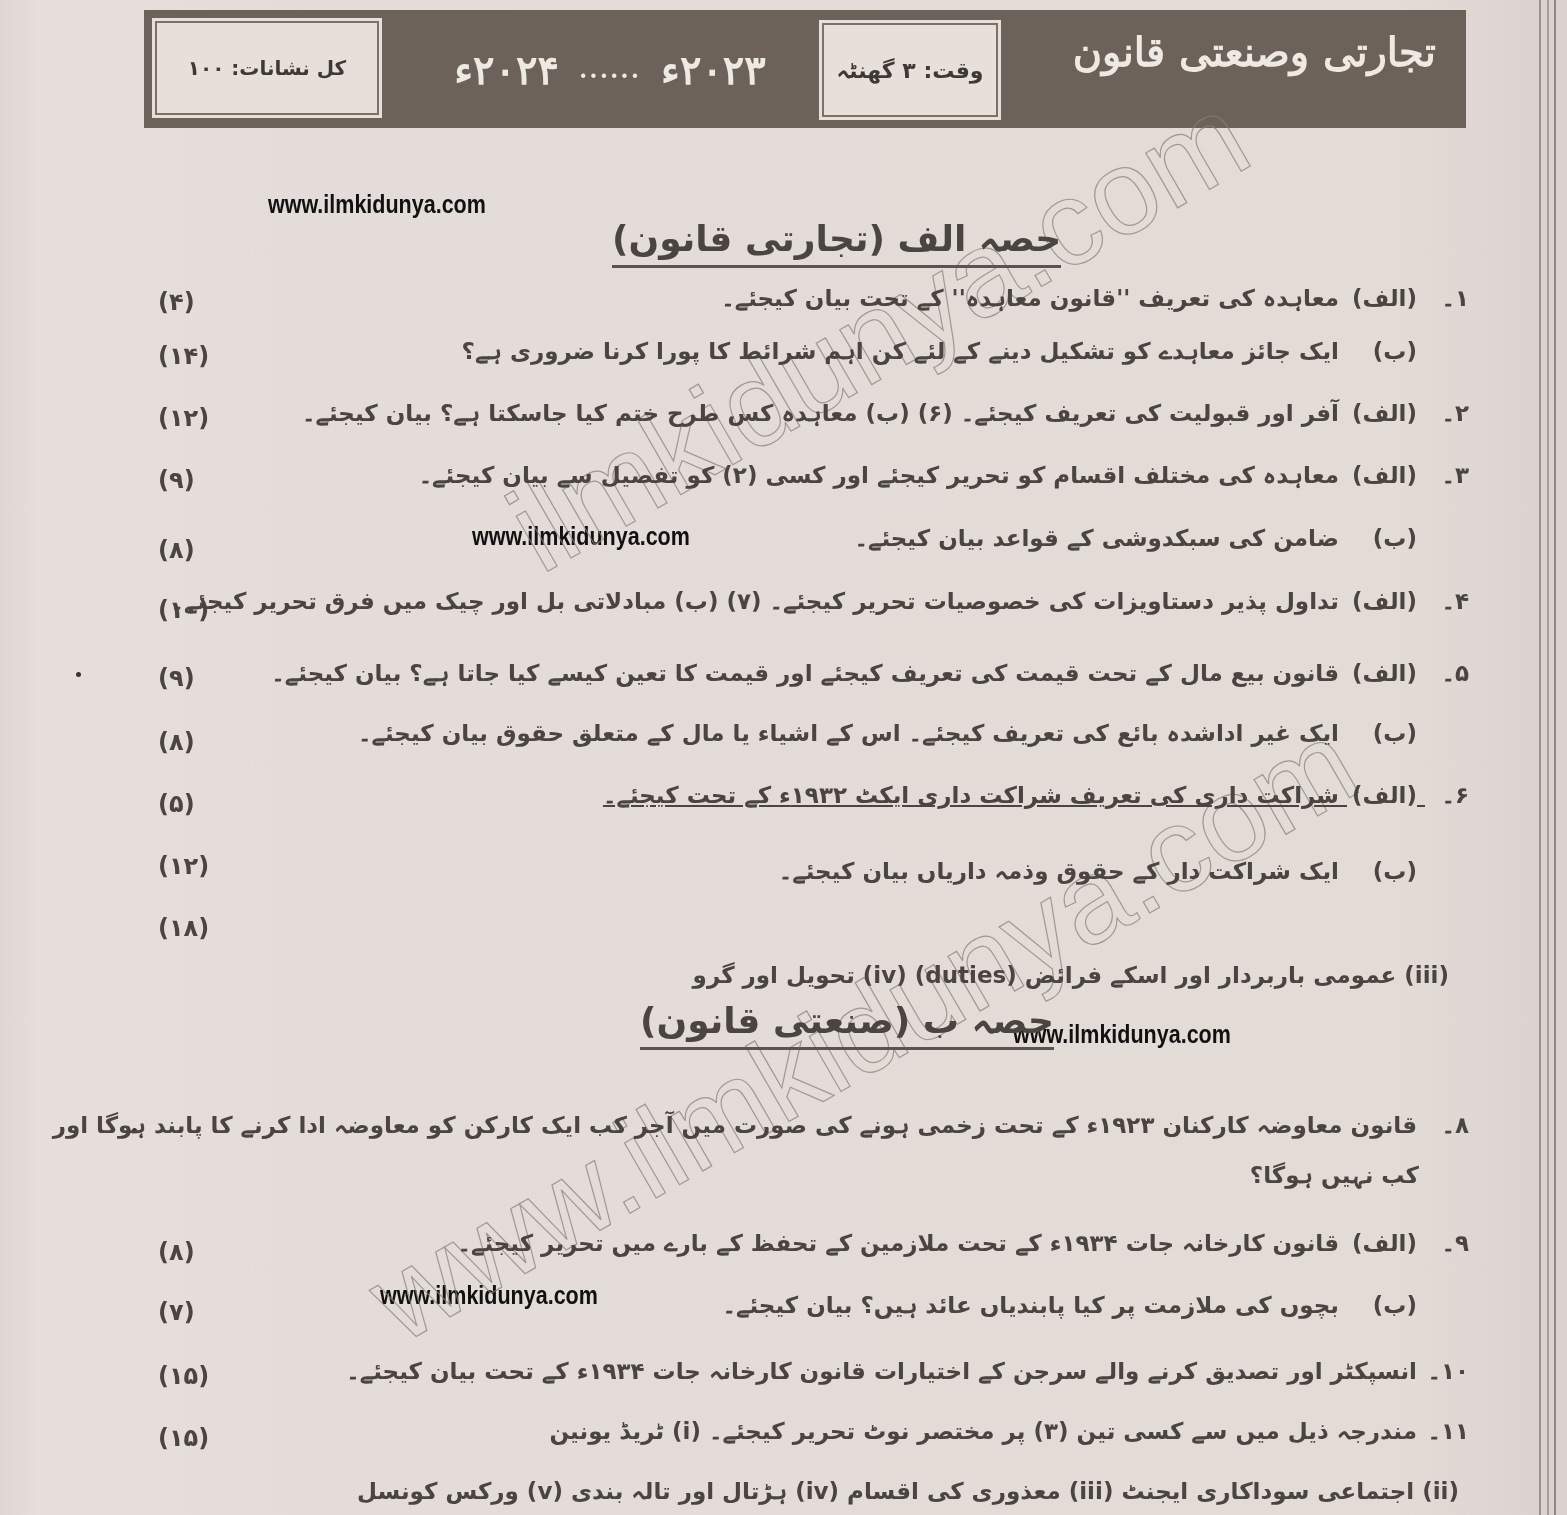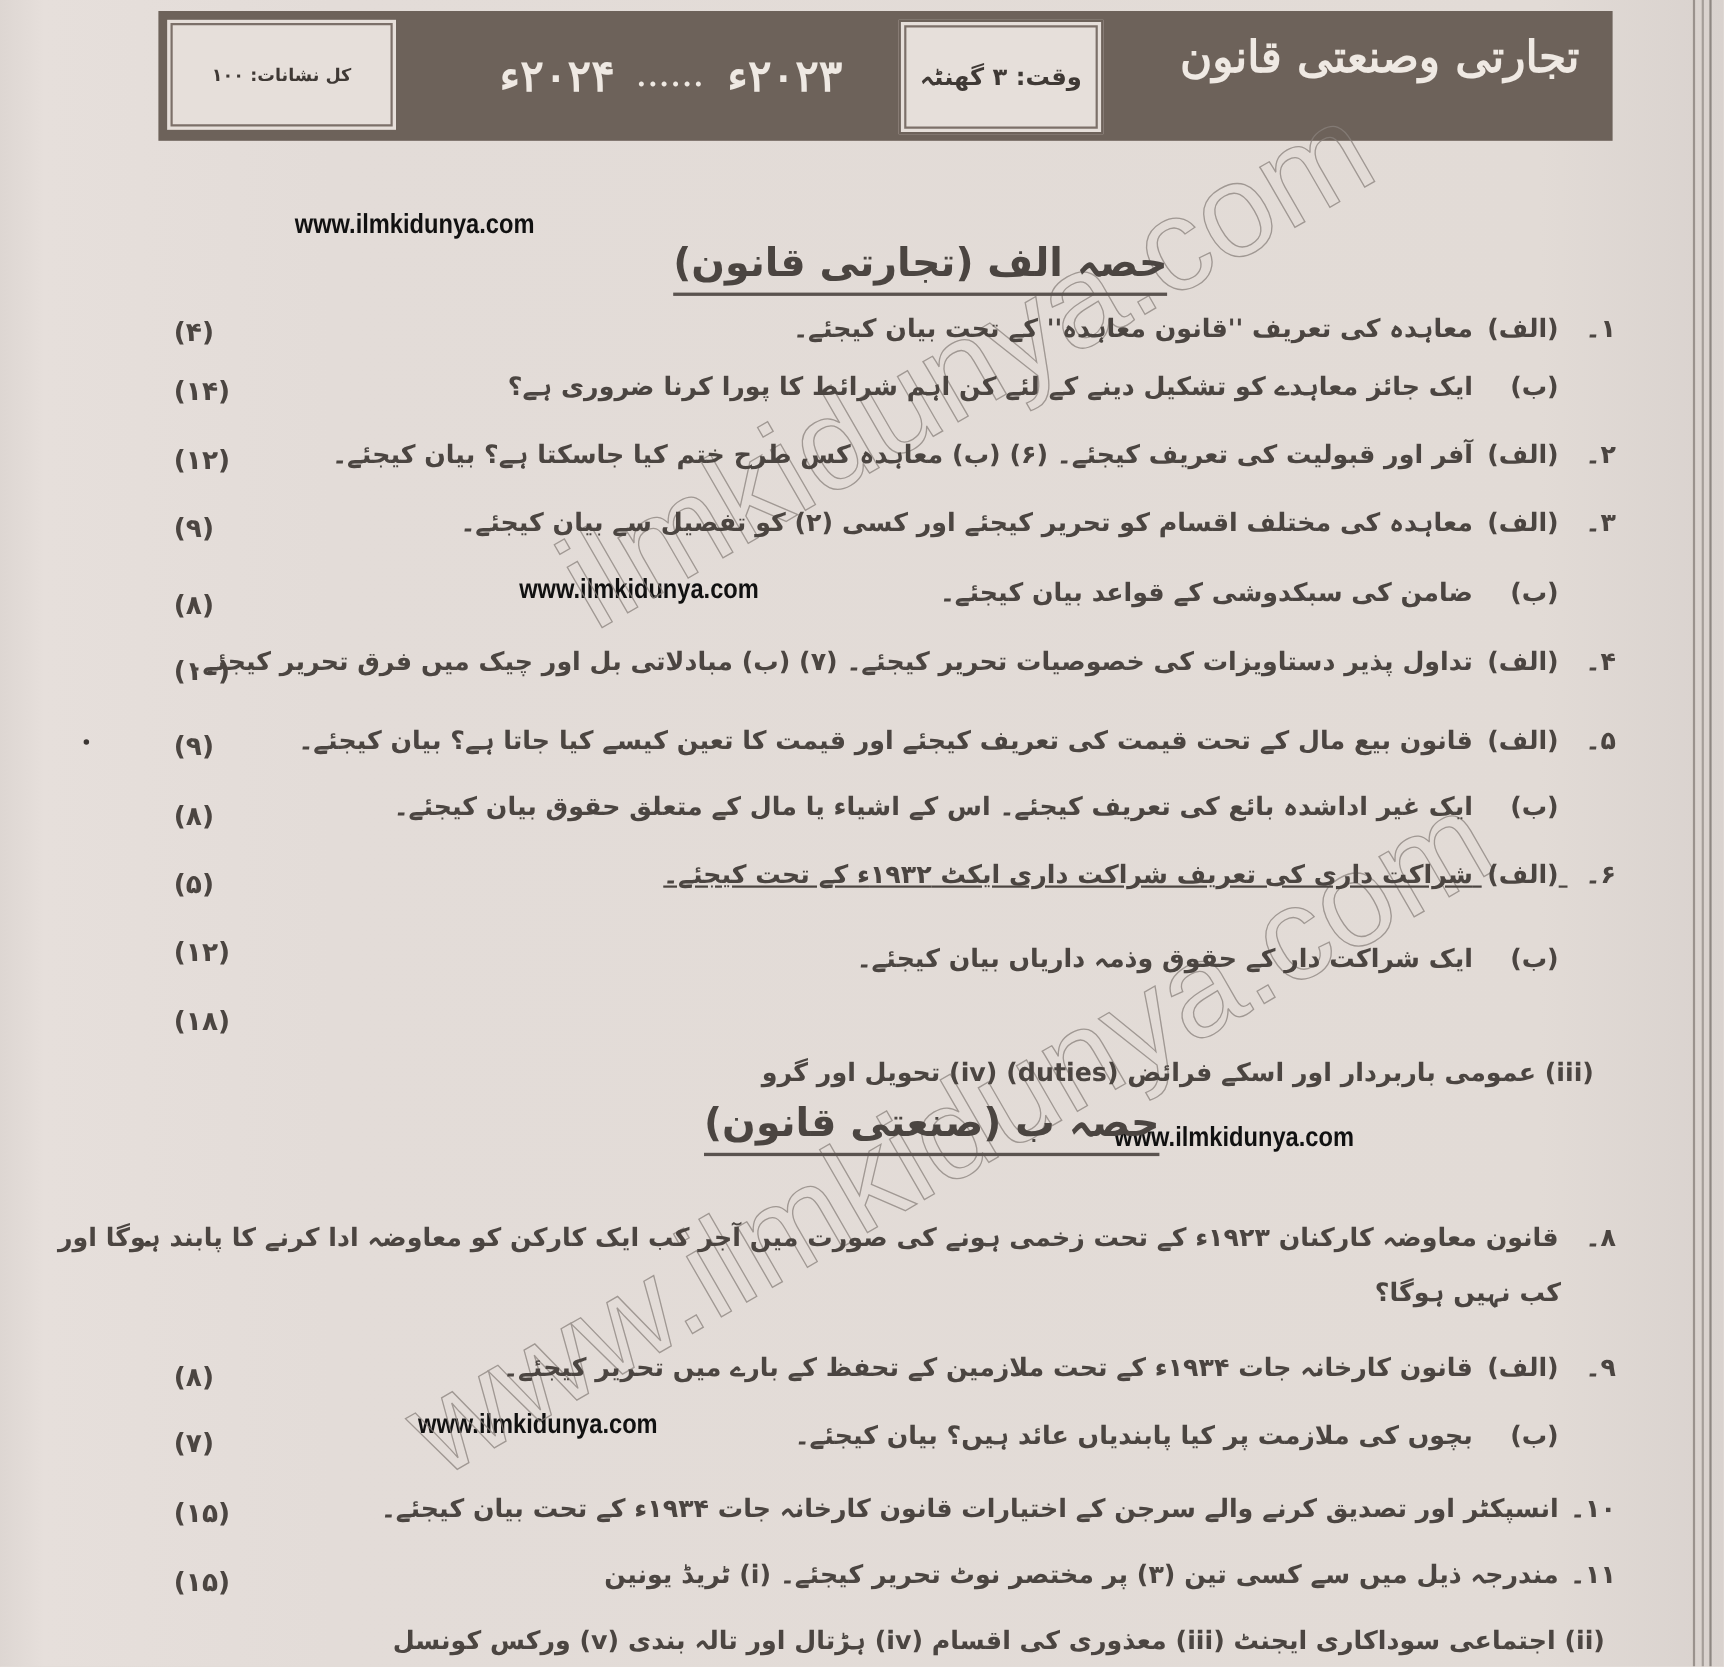"کل نشانات: ۱۰۰" .header .marks-box { font-size: 16px -> 20px; width: 208px -> 230px }
